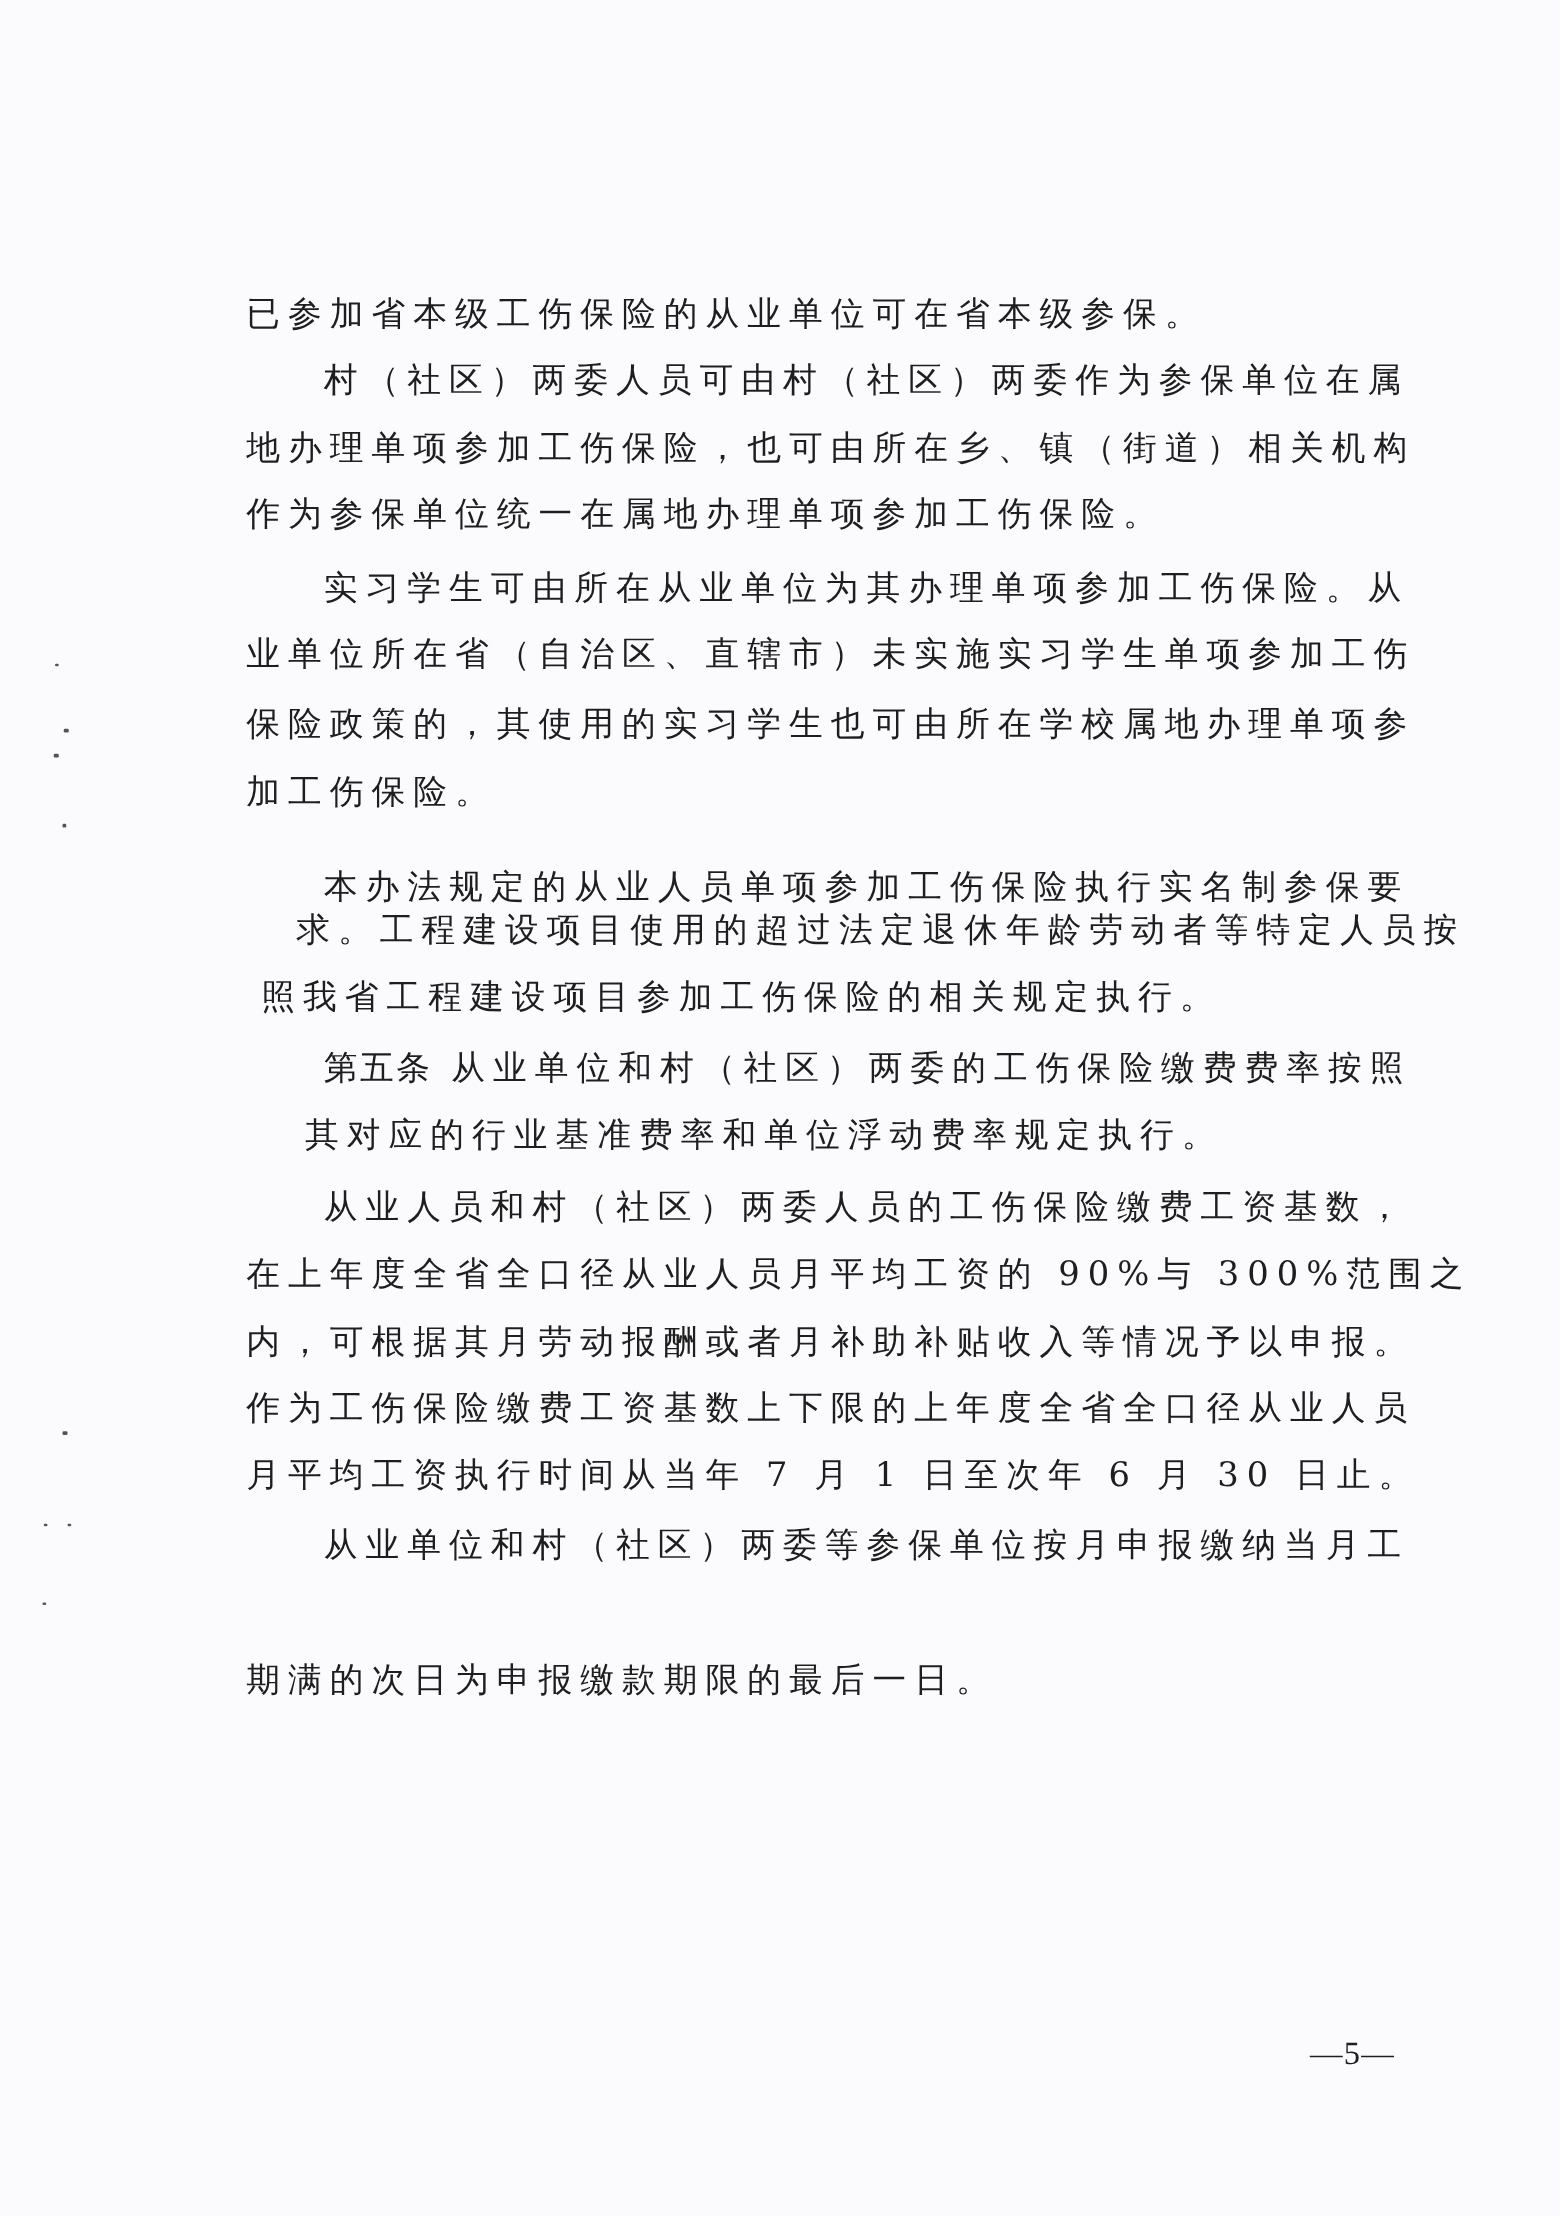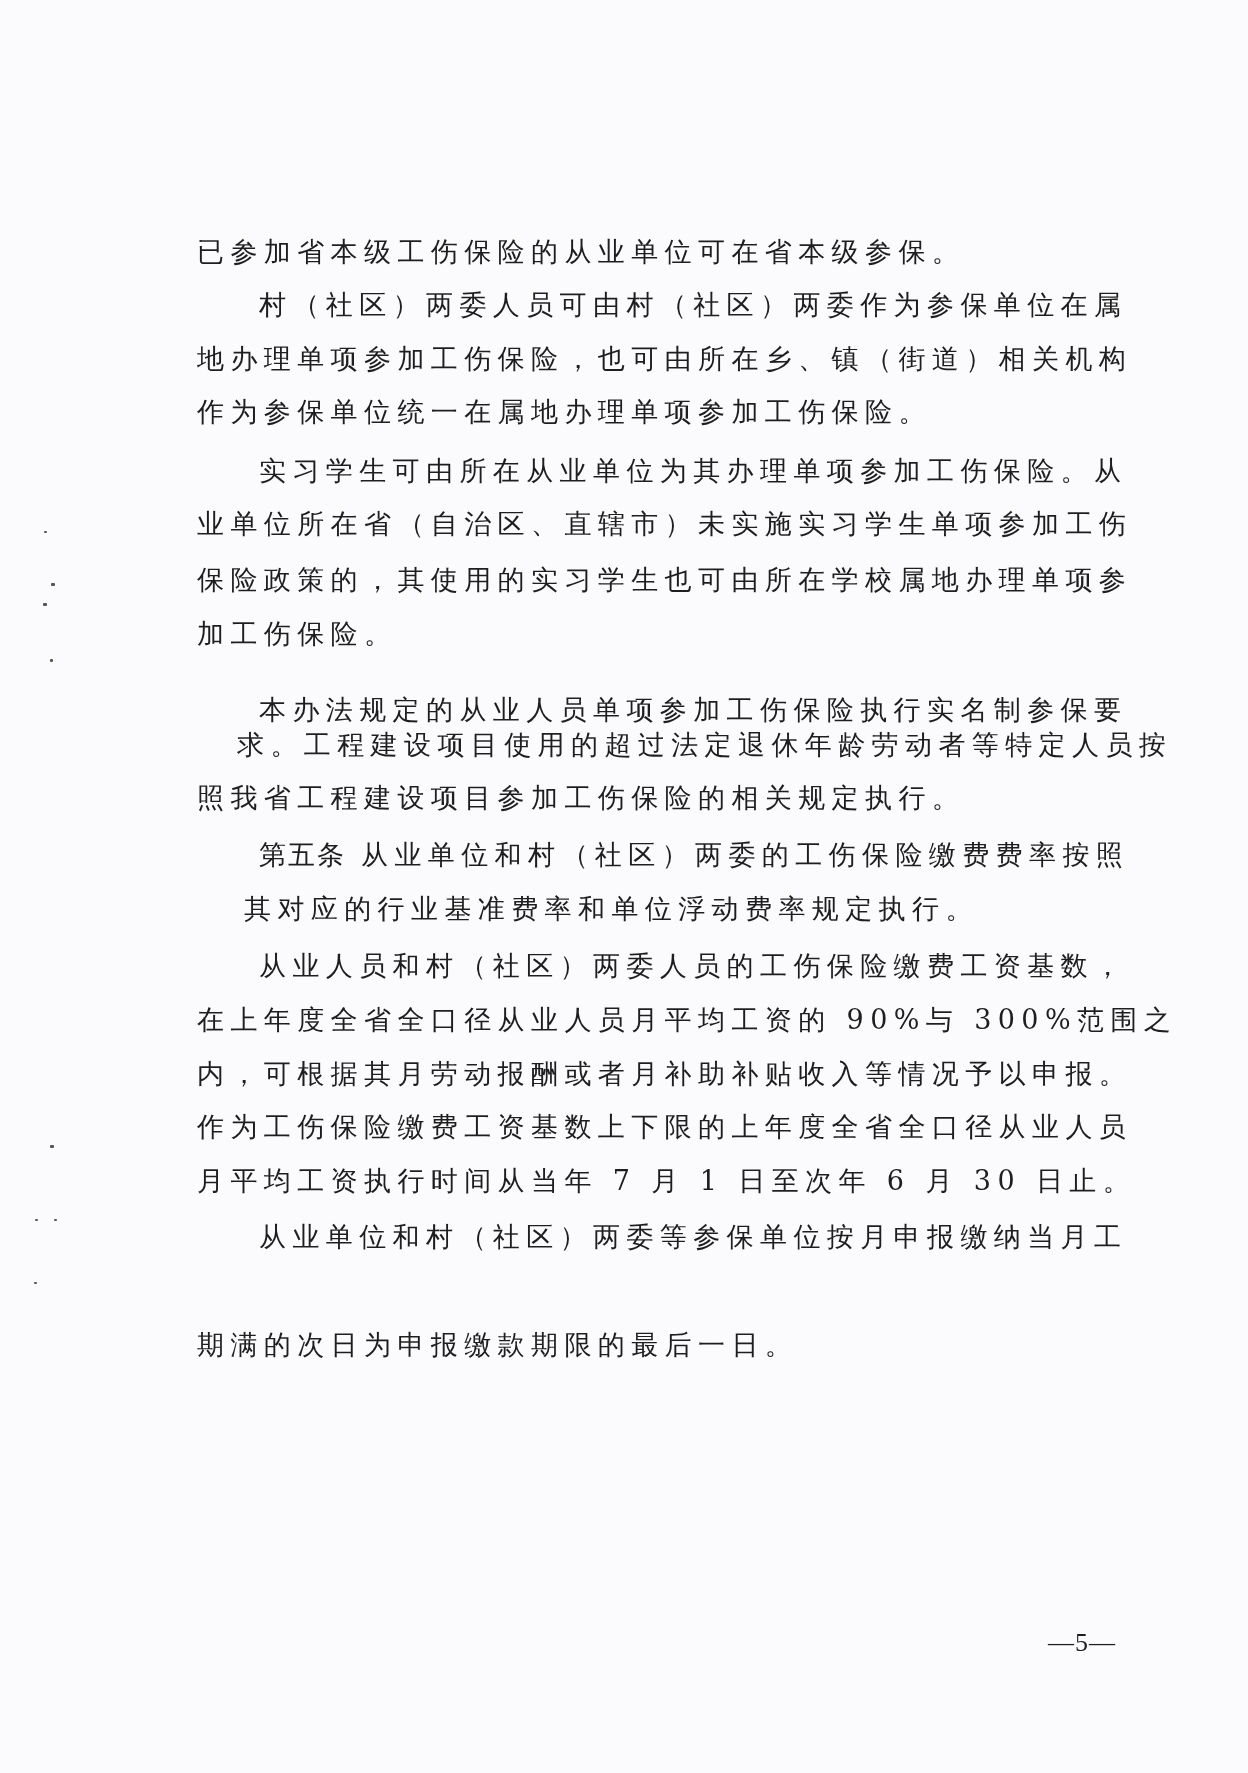"照我省工程建设项目参加工伤保险的相关规定执行。" div.line { margin-left: none -> 12px }
